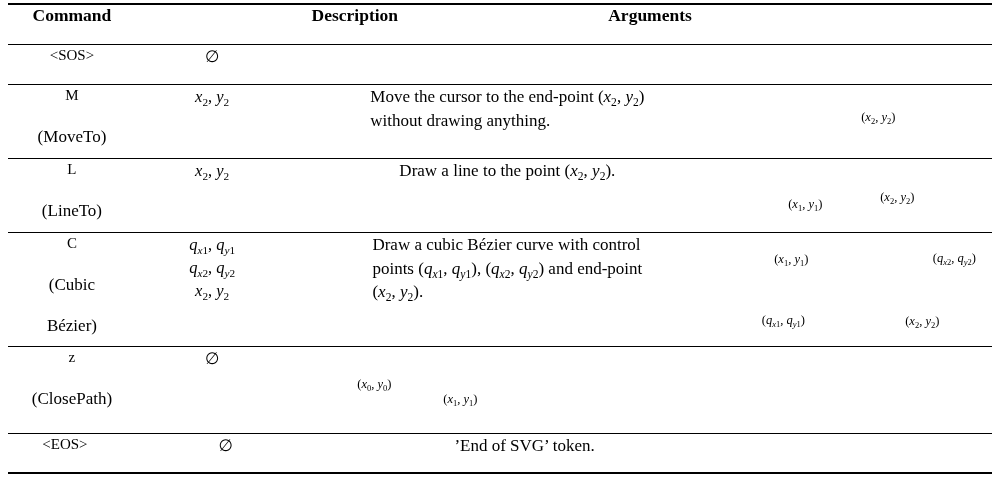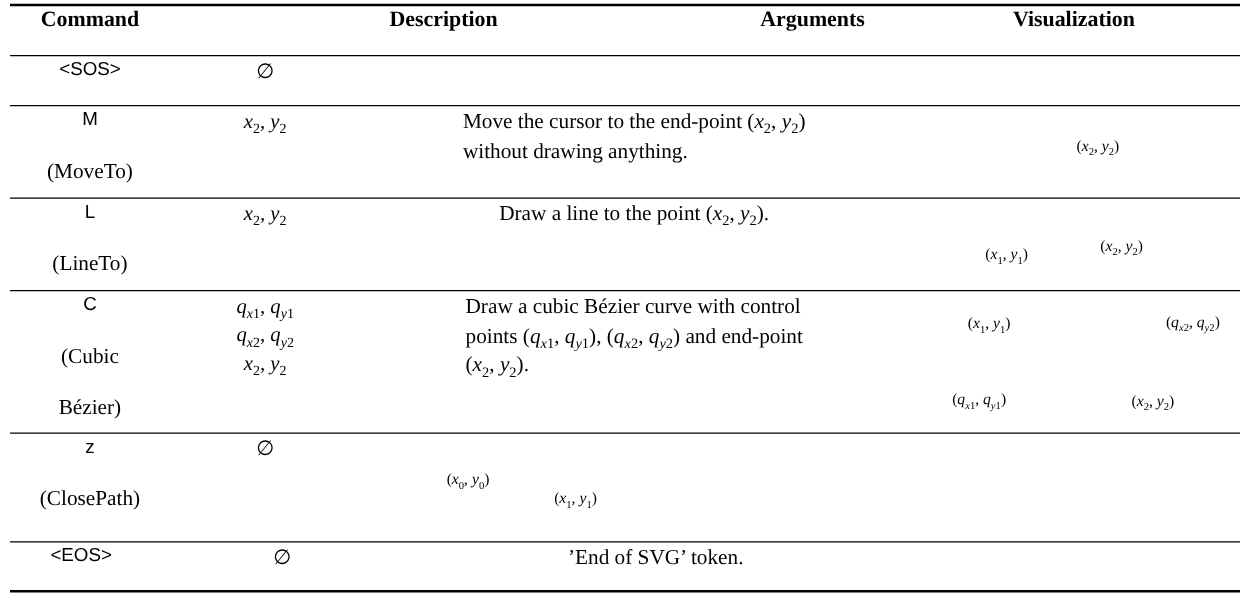"Visualization" div.td { html: <div>Visualization</div> -> none }
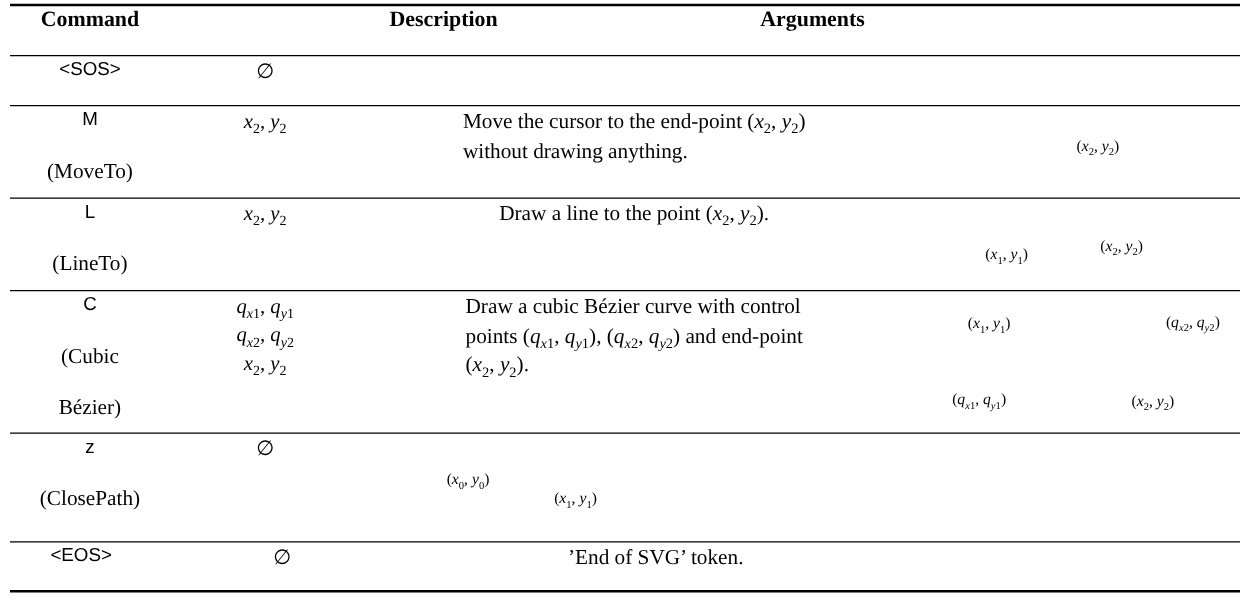"<SOS>" .cmd { font-family: Liberation Sans, sans-serif -> Liberation Serif, serif }
